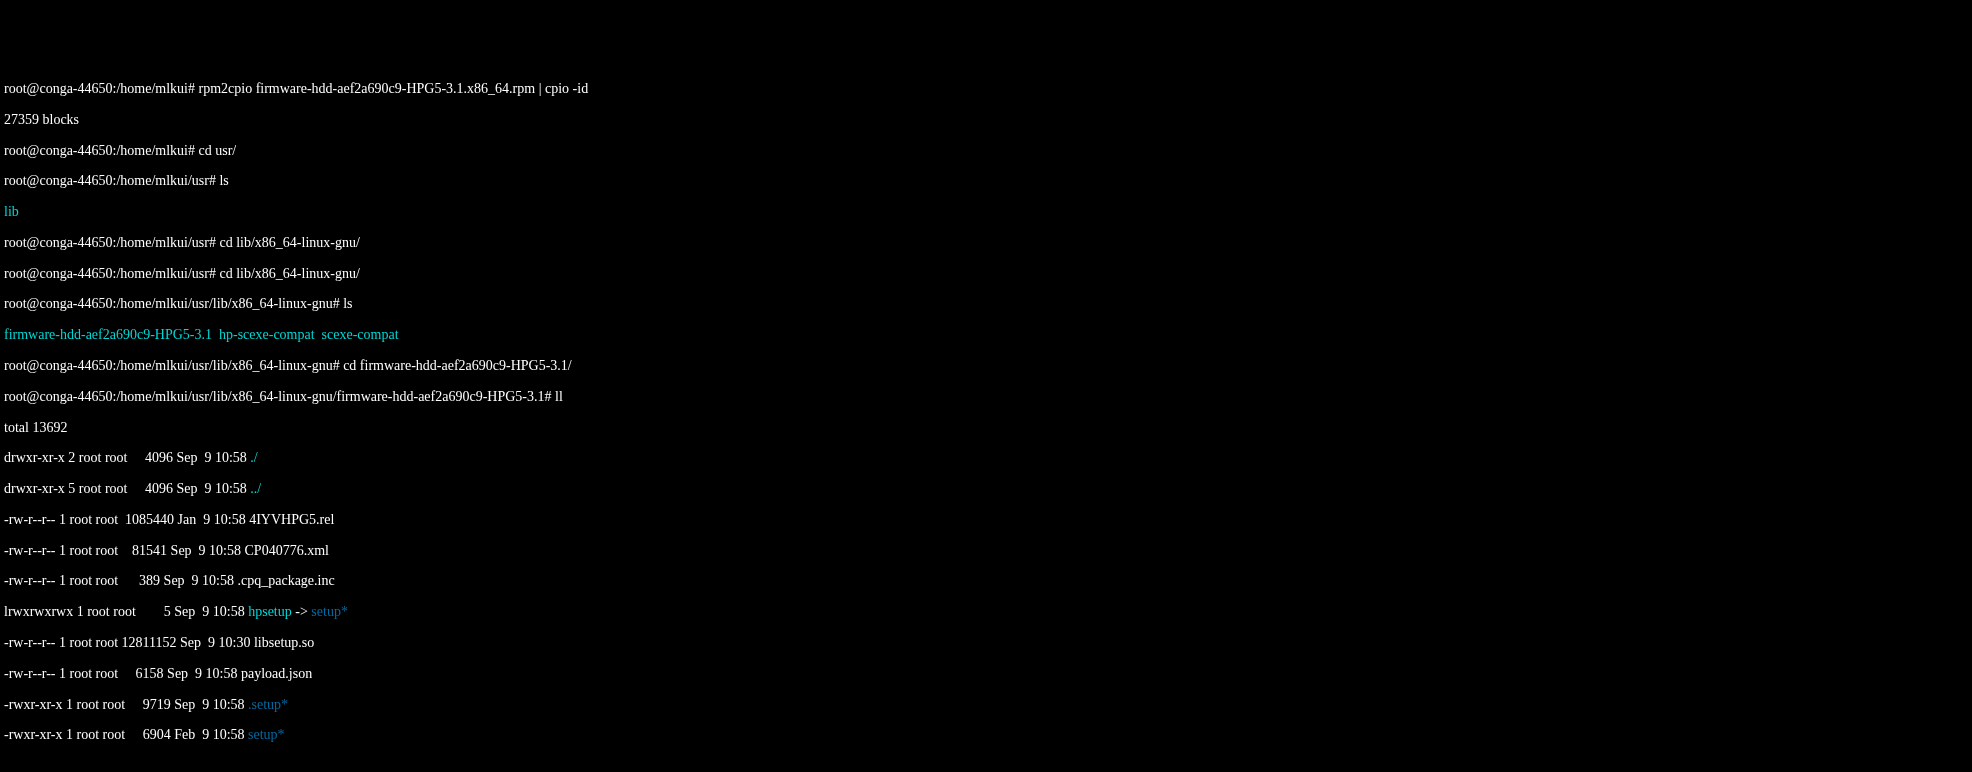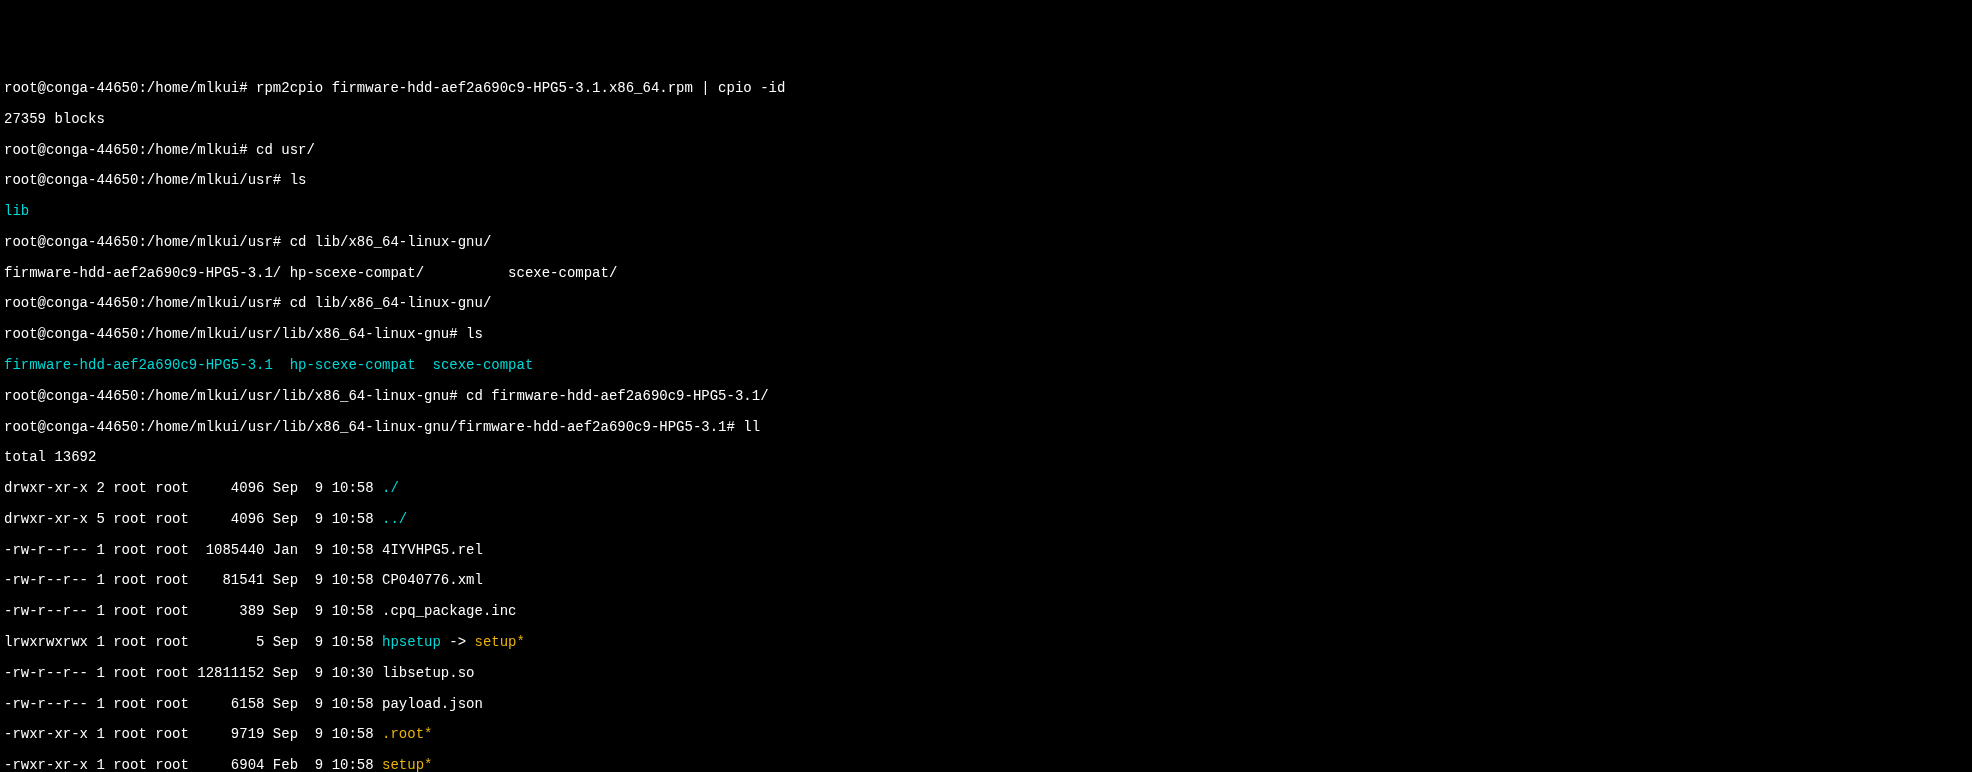"root@conga-44650:/home/mlkui# rpm2cpio" .line { font-family: none -> Liberation Serif, serif }
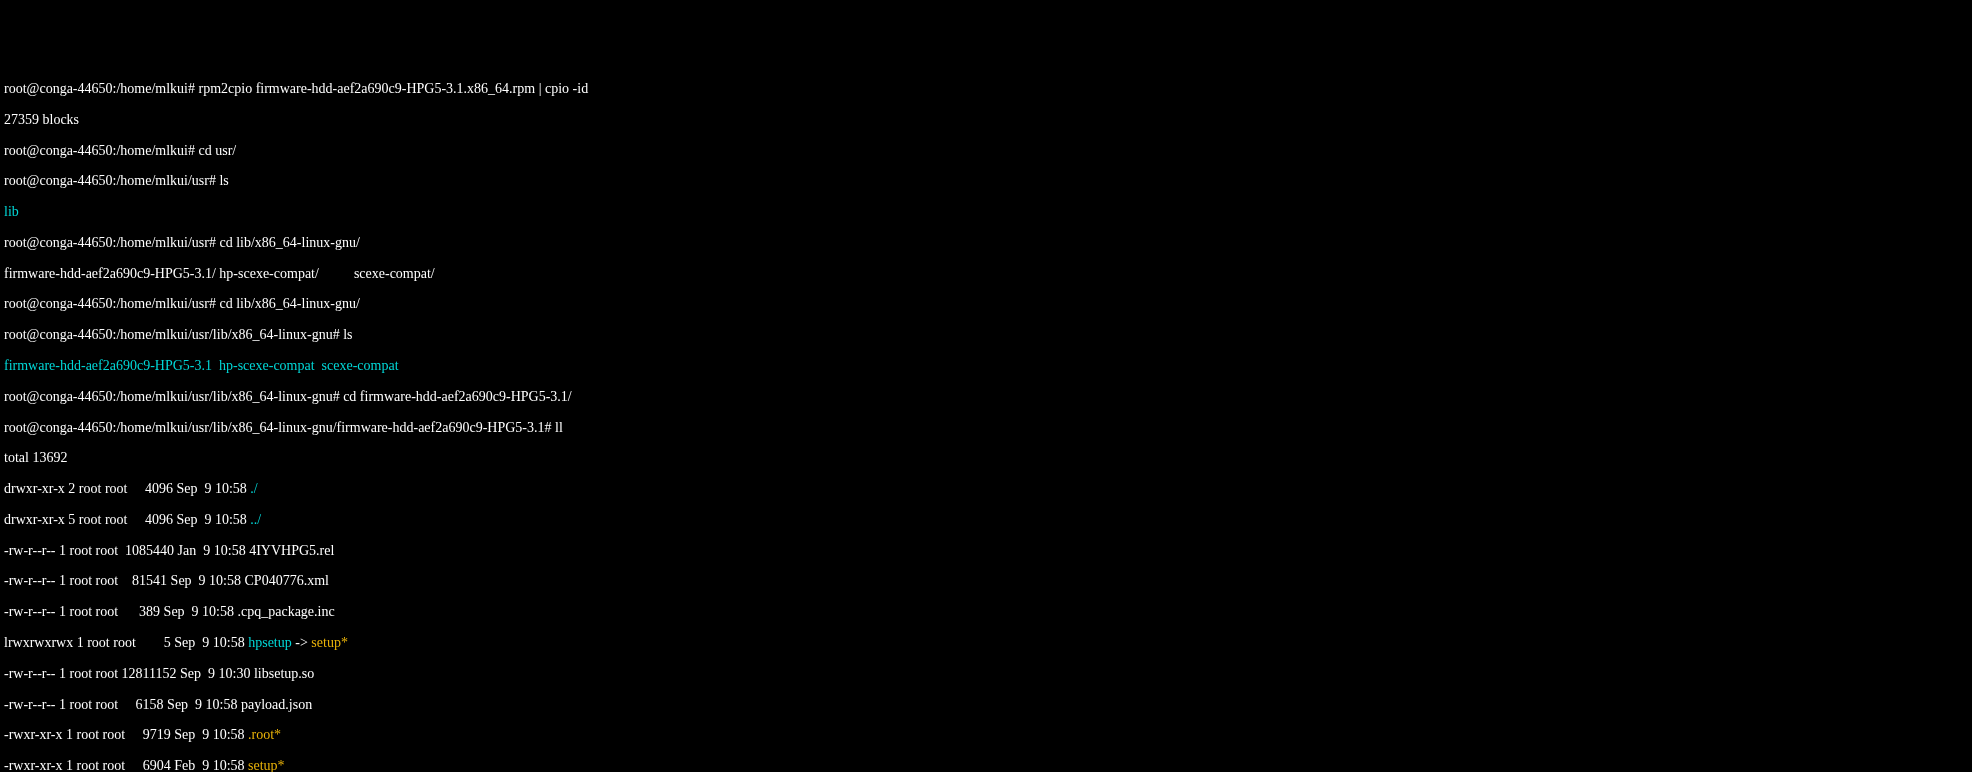"firmware-hdd-aef2a690c9-HPG5-3.1/" span.line { html: <span>firmware-hdd-aef2a690c9-HPG5-3.1/ hp-scexe-compat/ scexe-compat/</span> -> none }
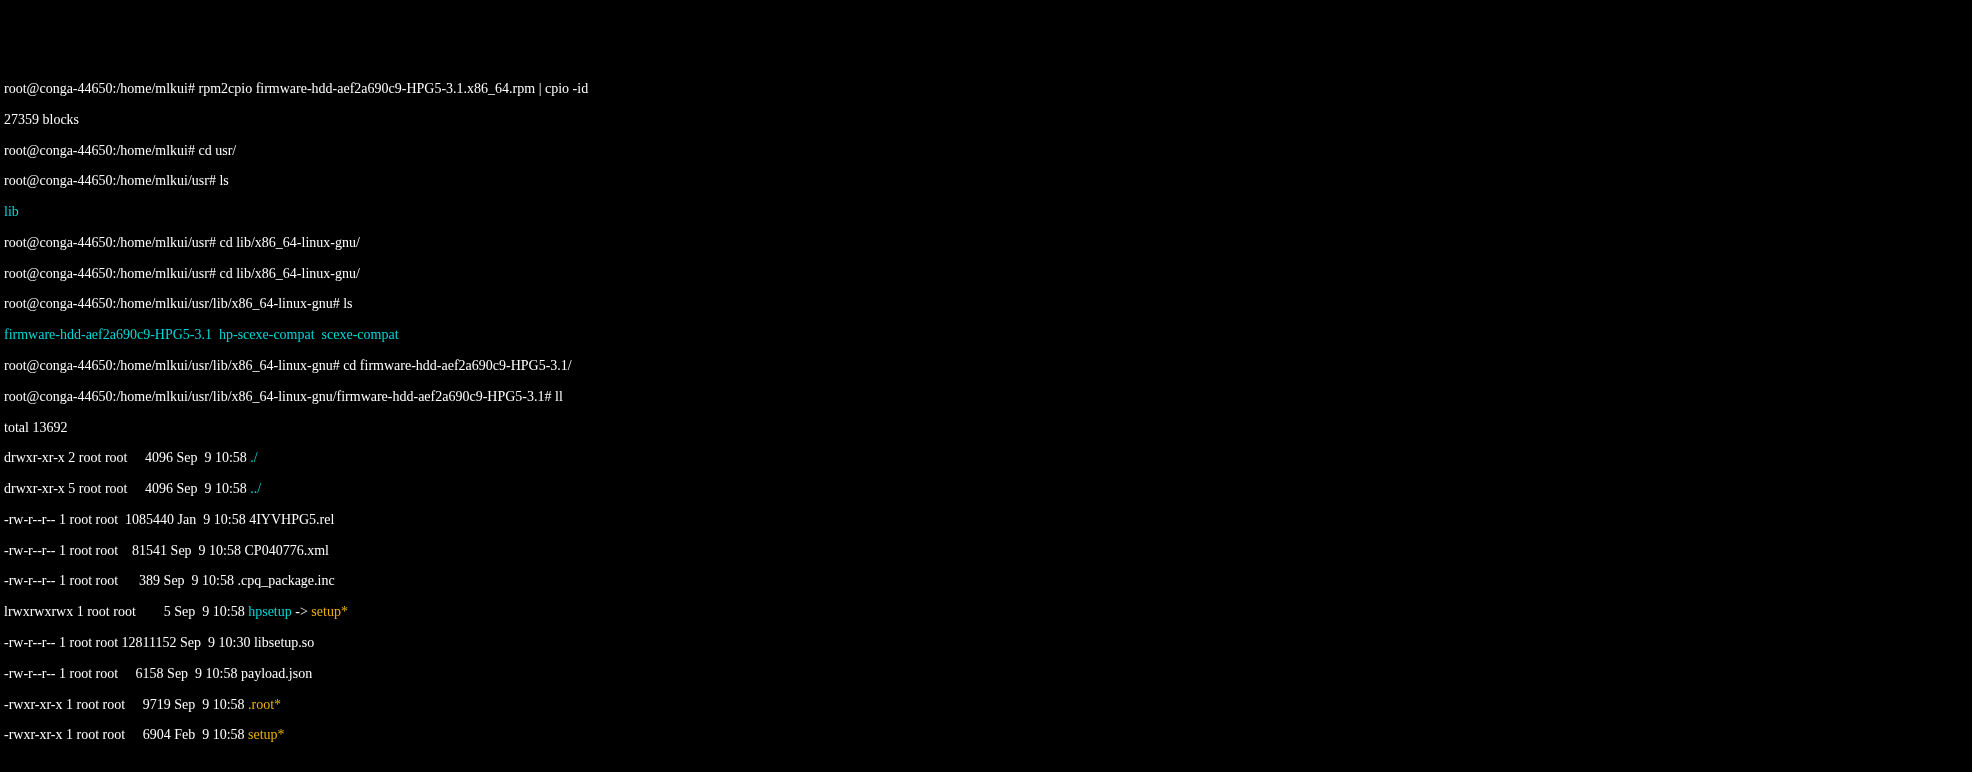"setup*" .green { color: #eab308 -> #0369a1 }
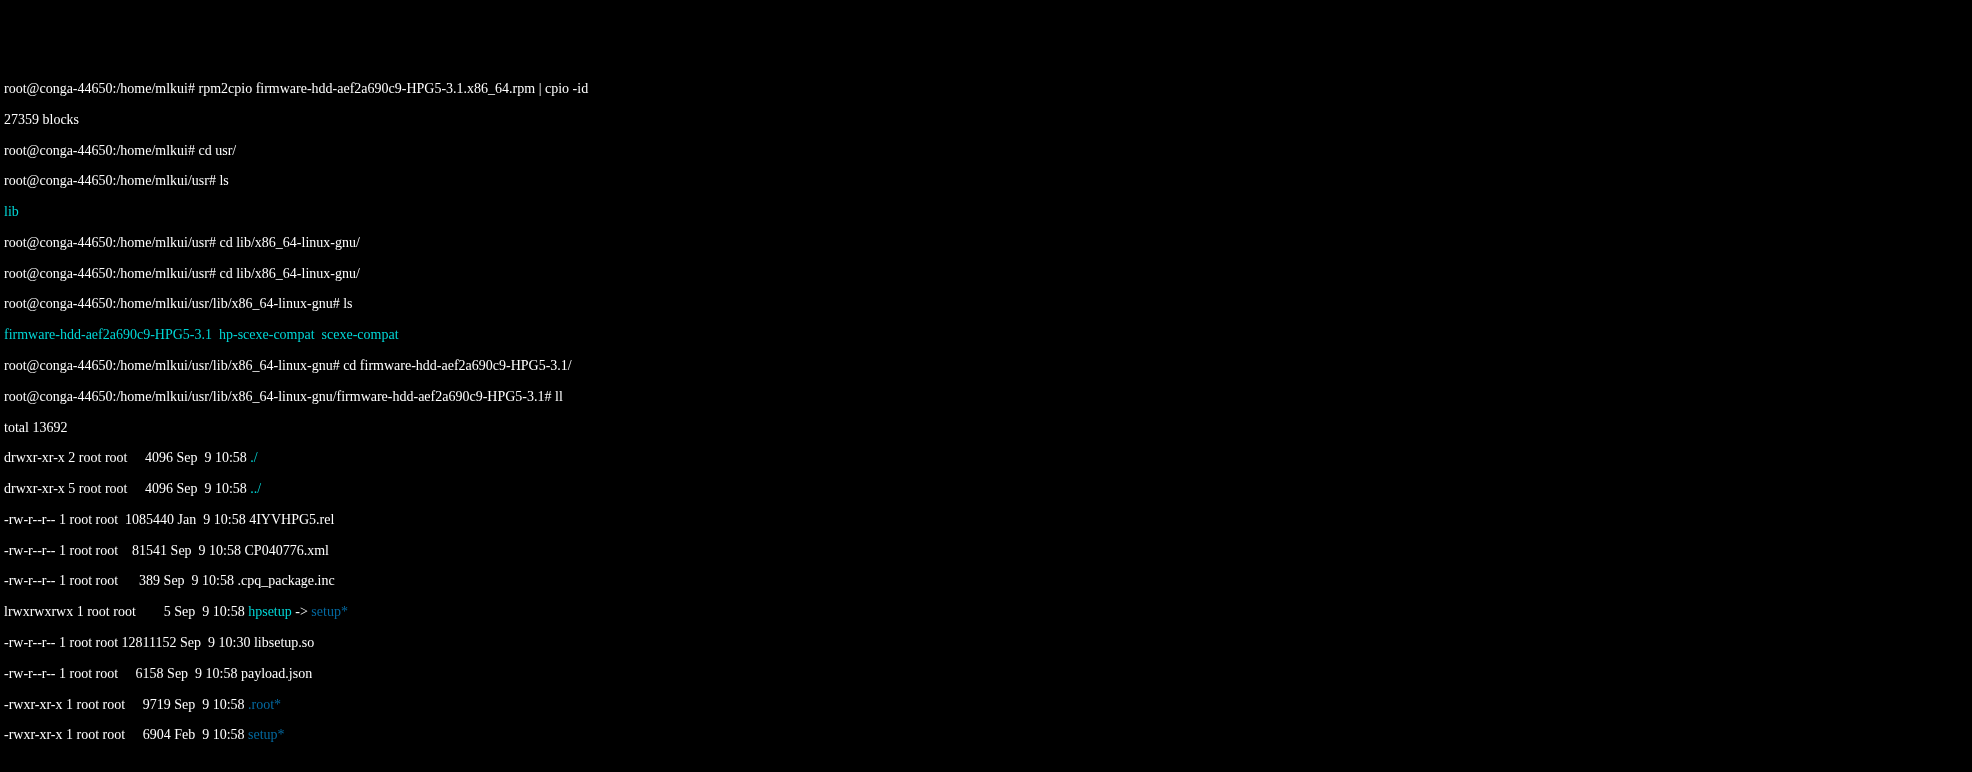".root*" span.green { text: .root -> .setup }
